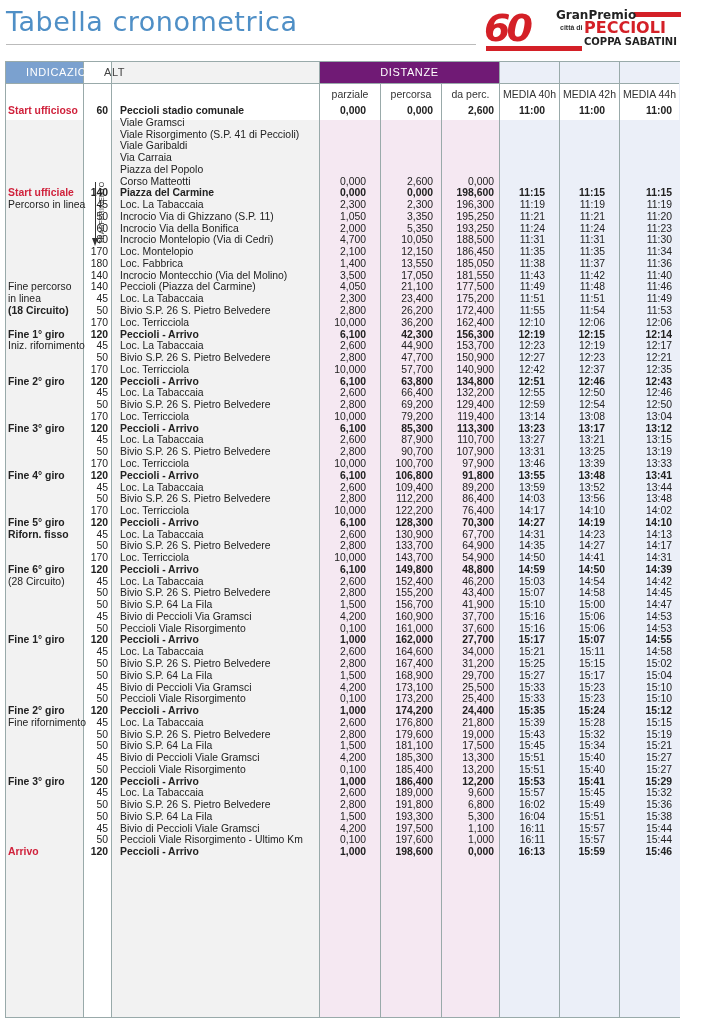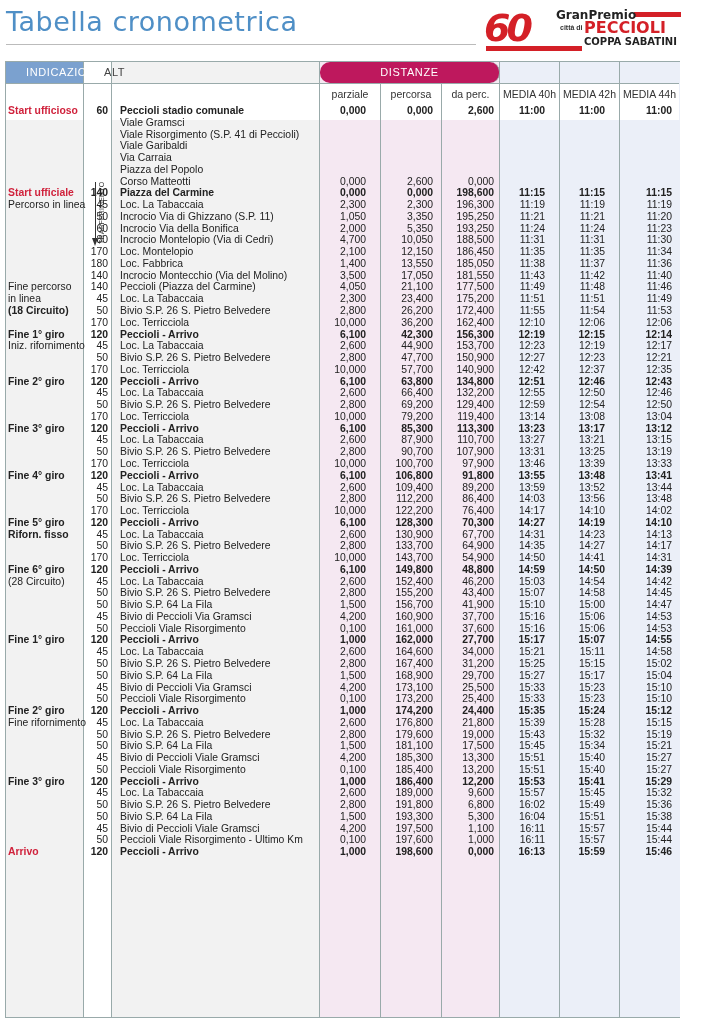"DISTANZE" .h-dist { background: #be185d -> #701a75; border-radius: 10px -> none }
